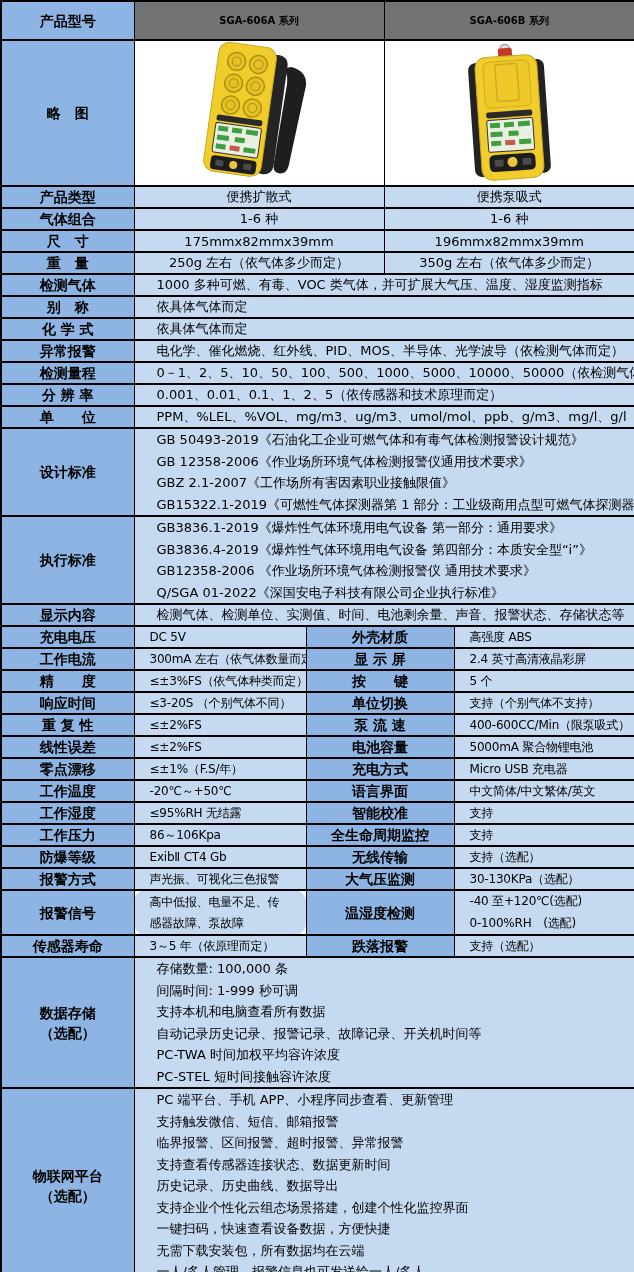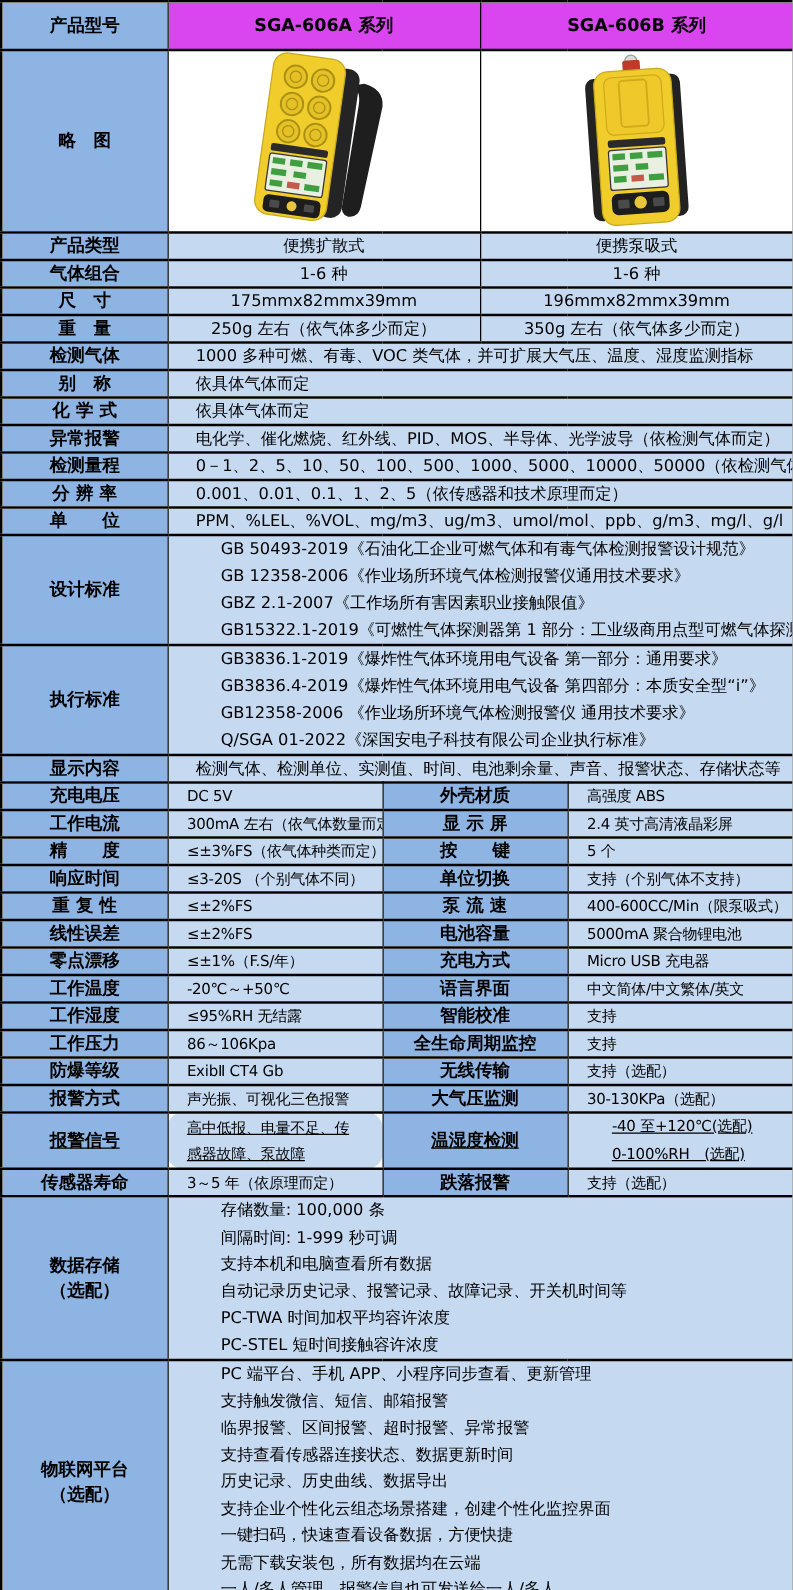"SGA-606A 系列" .hdr { background: #d946ef -> #737373; font-size: 14px -> 10px }
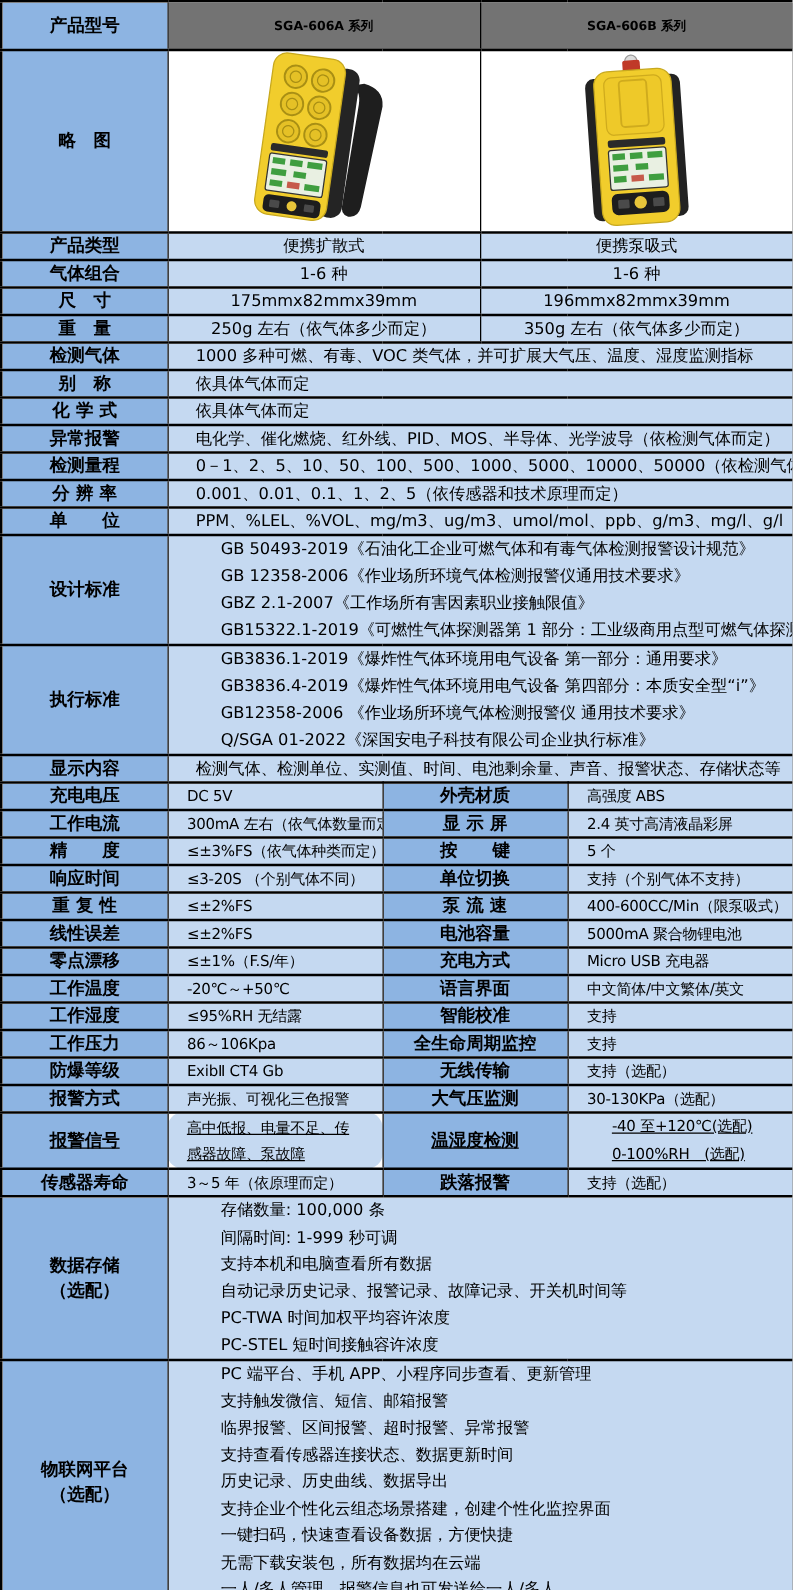"GB 50493-2019《石油化工企业可燃气体和有毒气体检测报警设计规范》" .lines div { margin-left: 20px -> none }
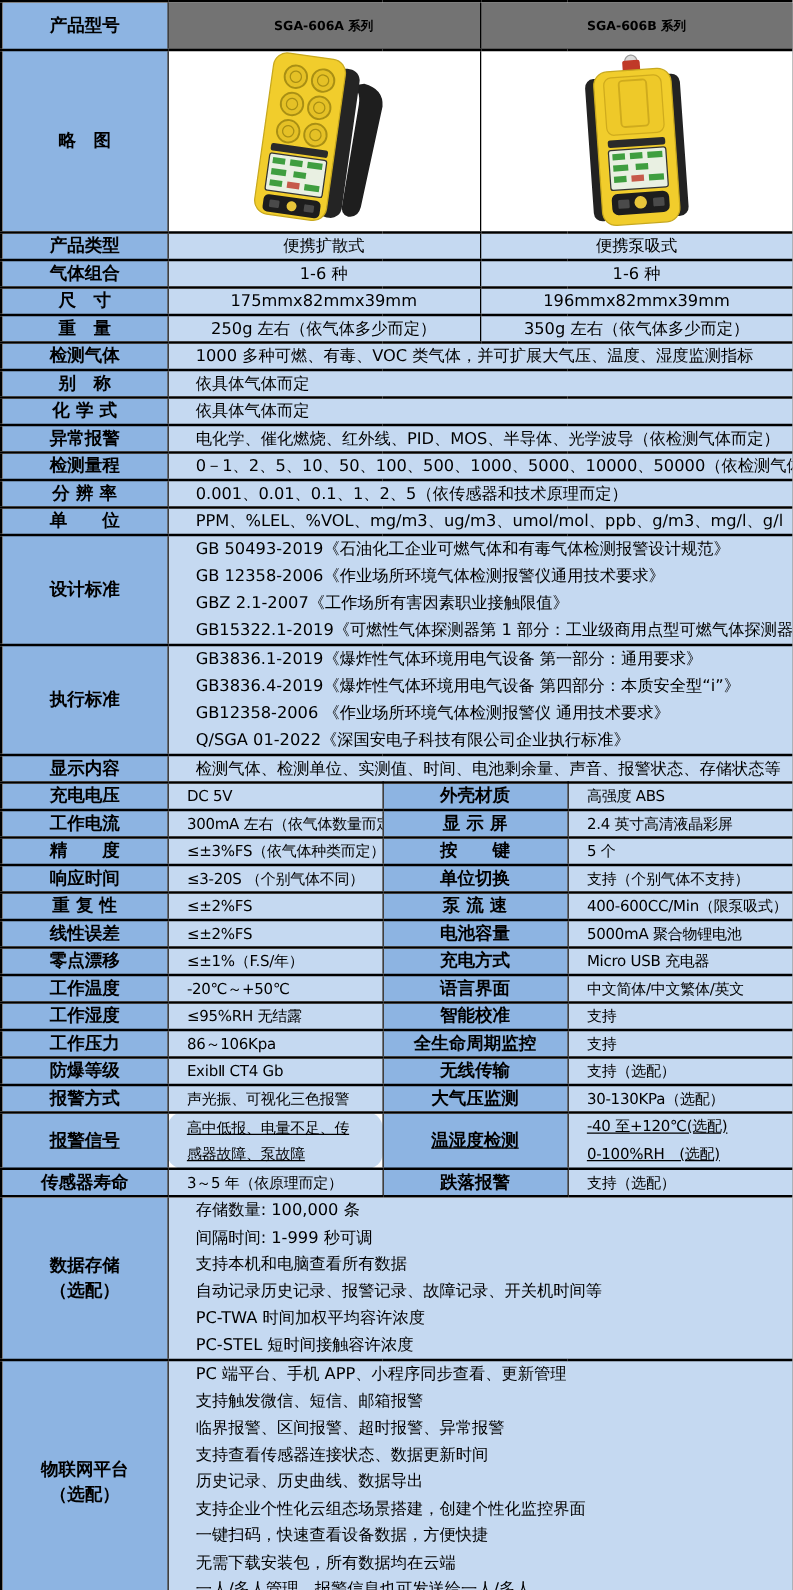"报警信号" tr.rh-2 { text-decoration: underline -> none }
